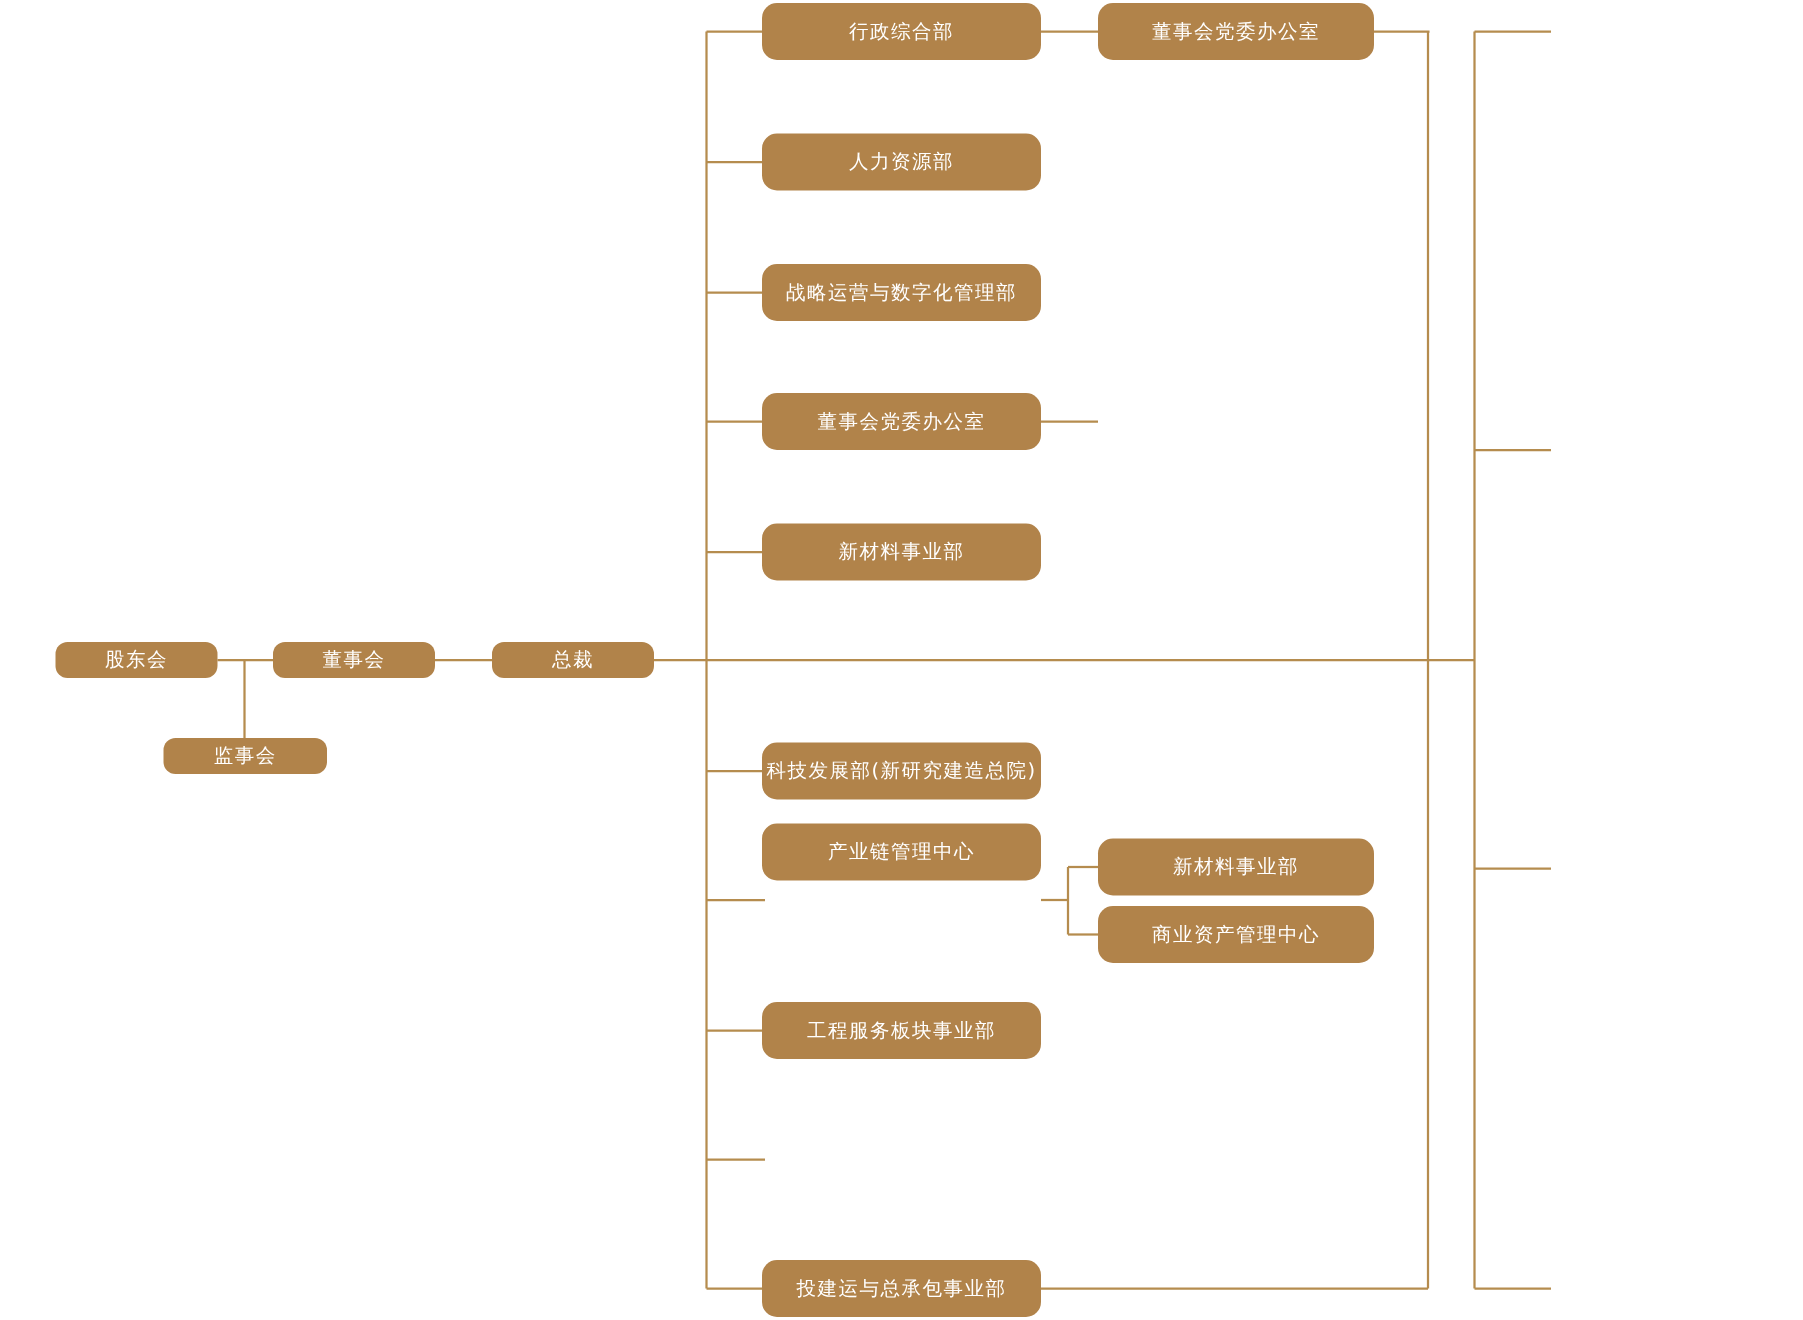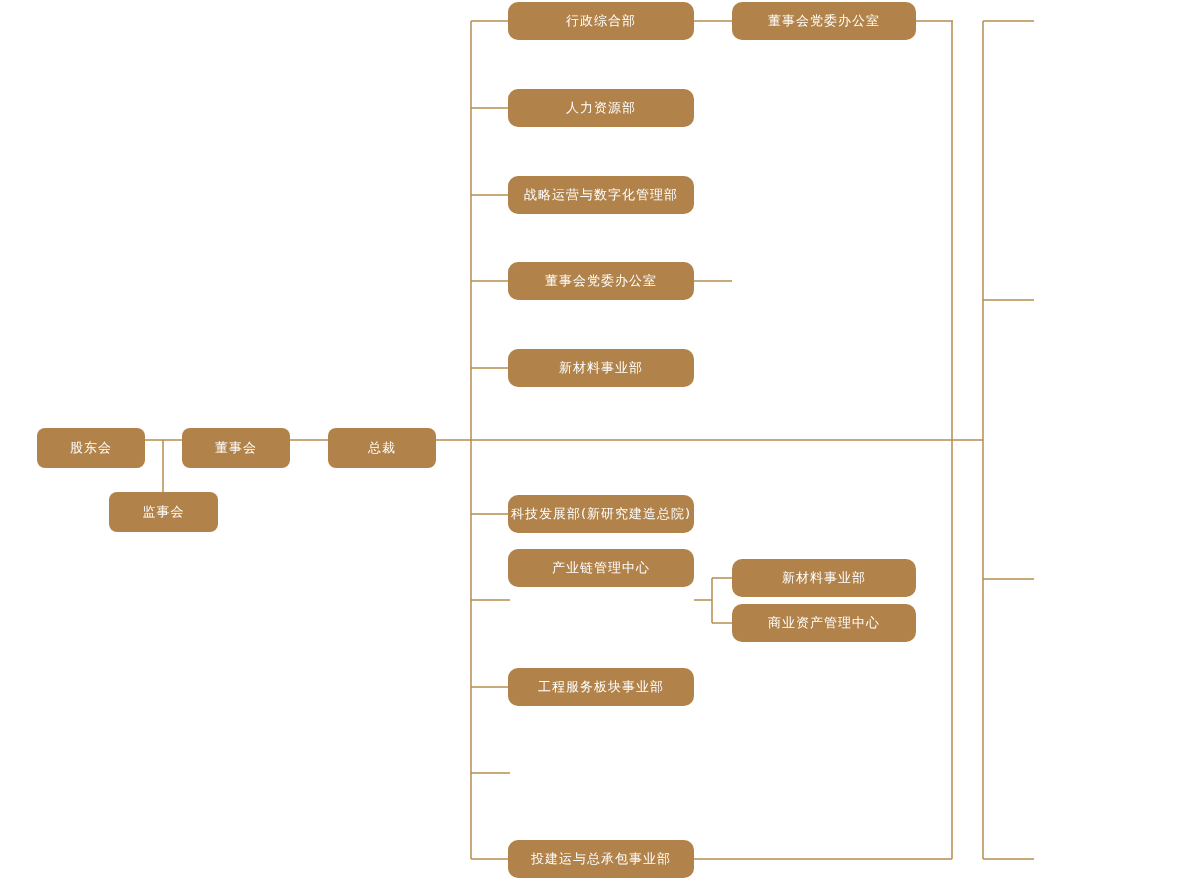"股东会" .node.sm { height: 40px -> 24px }
